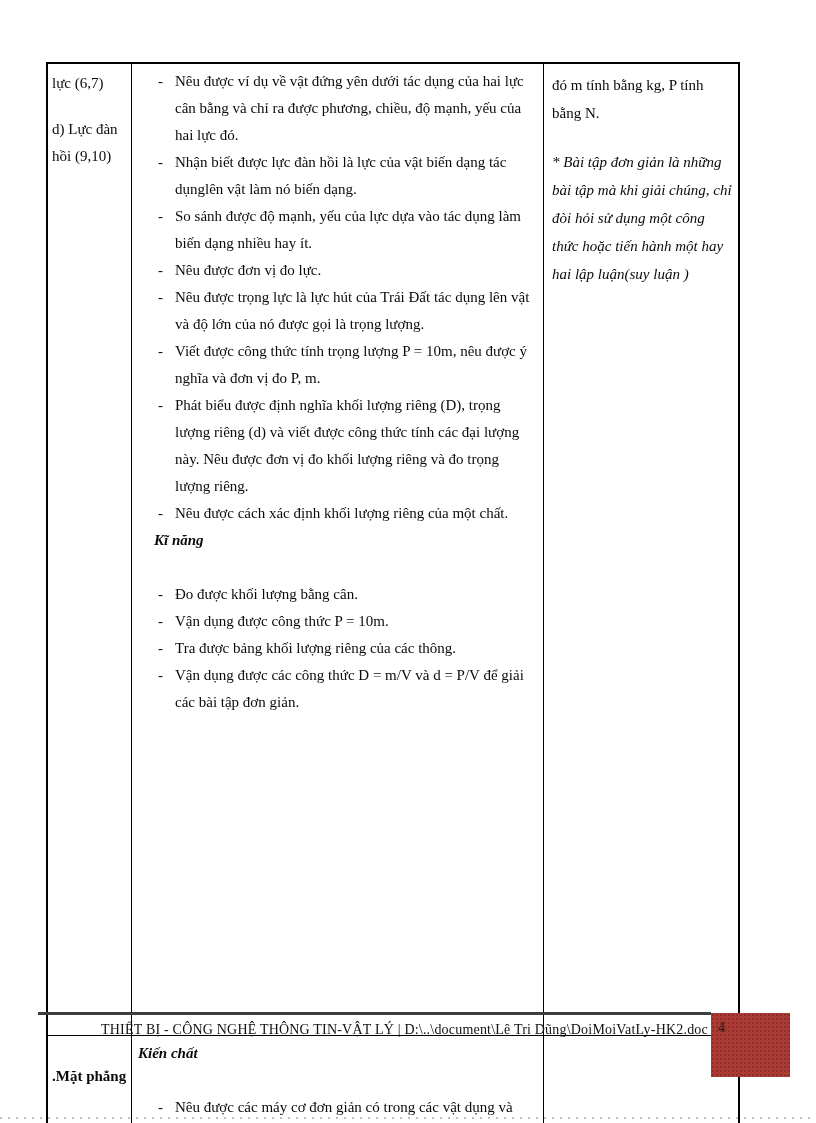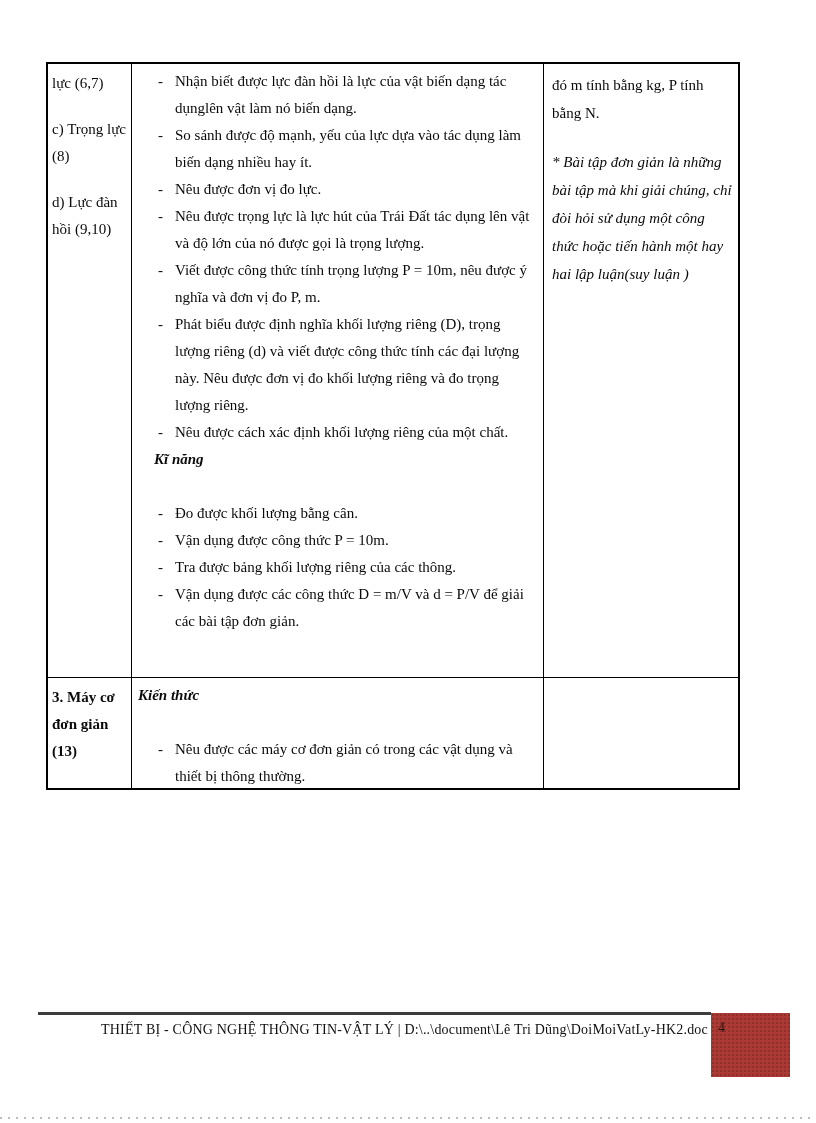"lực (6,7)" .cell.row1 { height: 614px -> 972px }
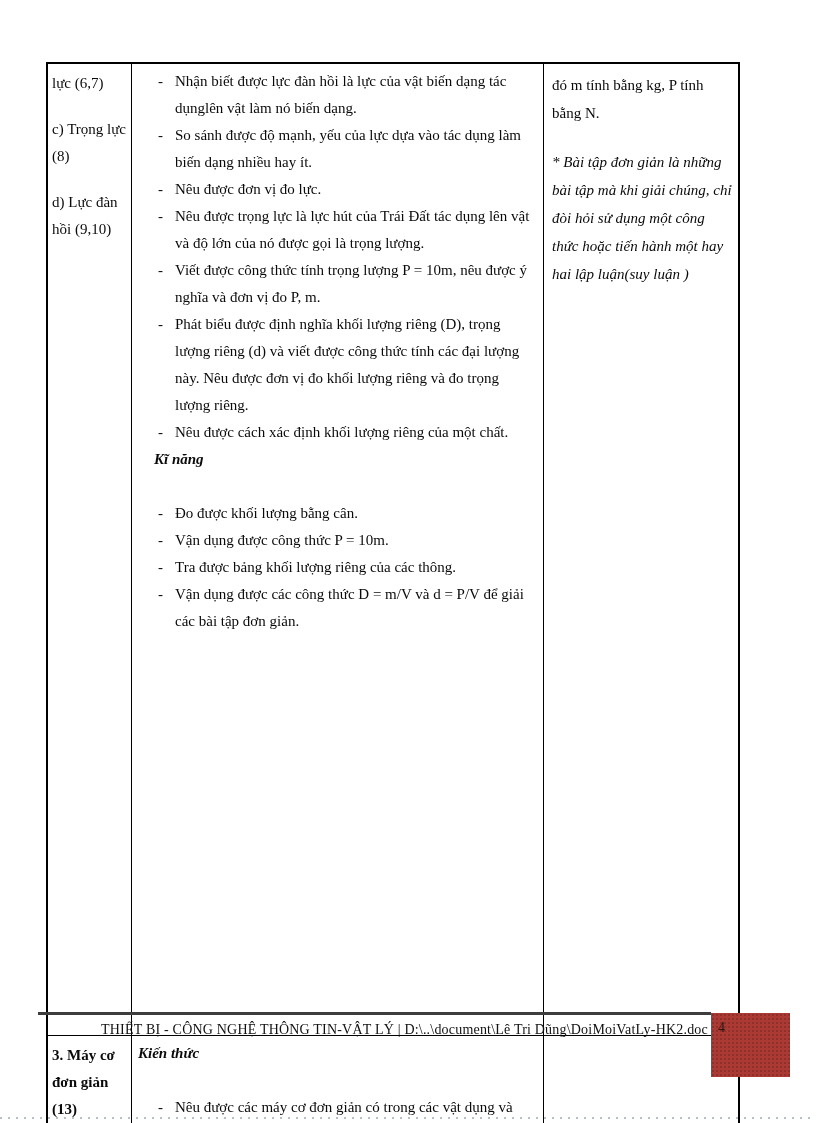"Nêu được ví dụ về" p.bullet { html: none -> <p>Nêu được ví dụ về vật đứng yên dưới tác dụng của hai lực cân bằng và chỉ ra được phương, chiều, độ mạnh, yếu của hai lực đó.</p> }
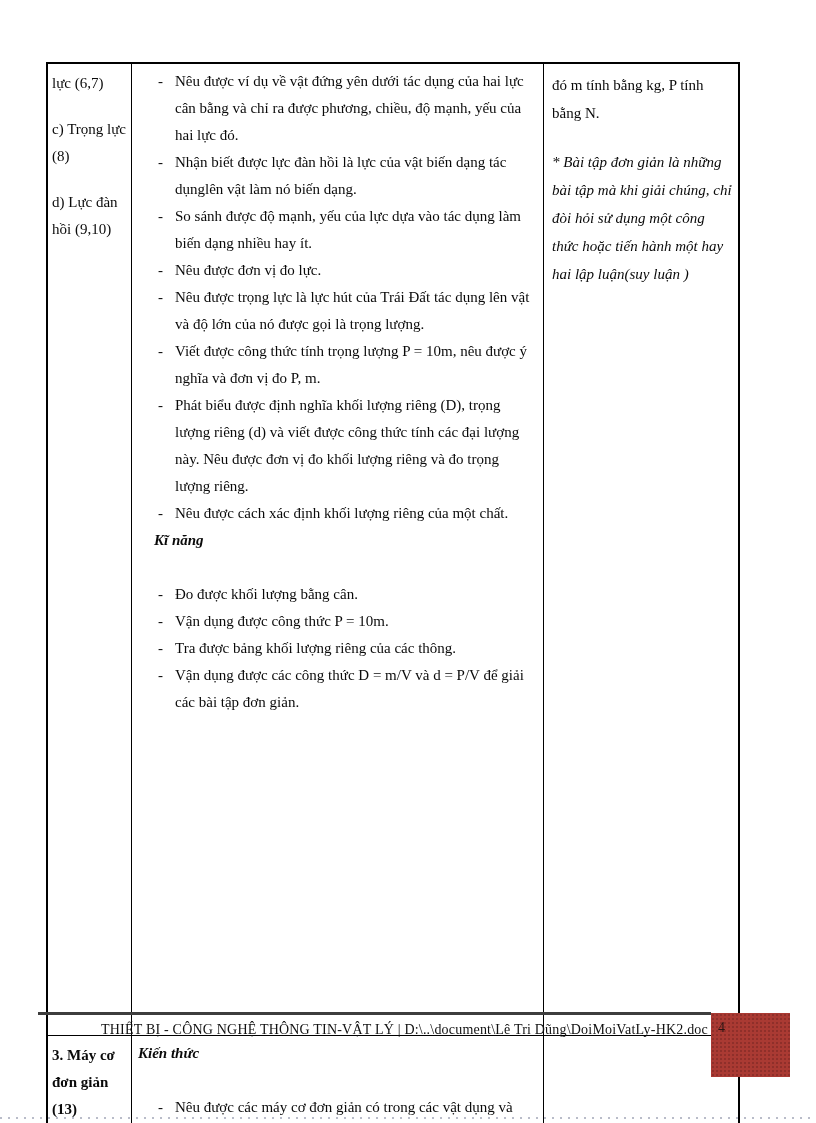"c) Trọng lực (8)" p.topic-item { html: <p>c) Trọng lực (8)</p> -> none }
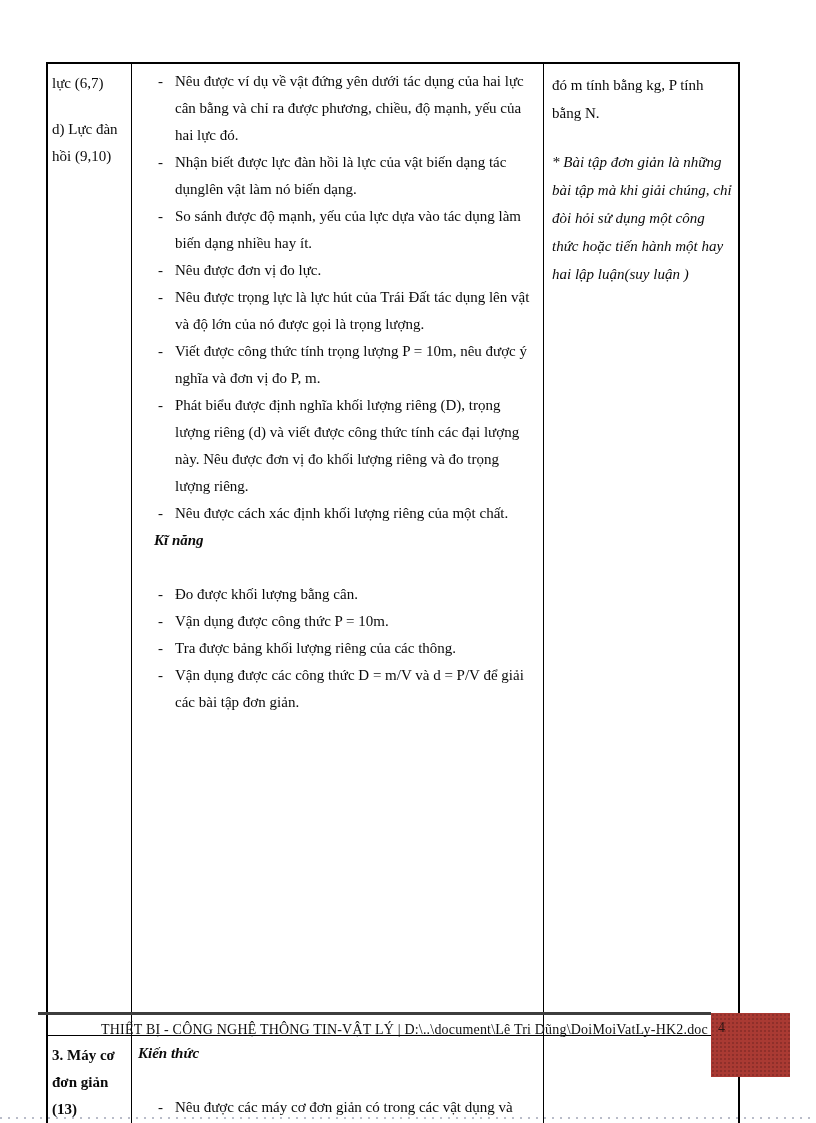"3. Máy cơ đơn giản" p.topic-item { html: <p>3. Máy cơ đơn giản (13)</p> -> none }
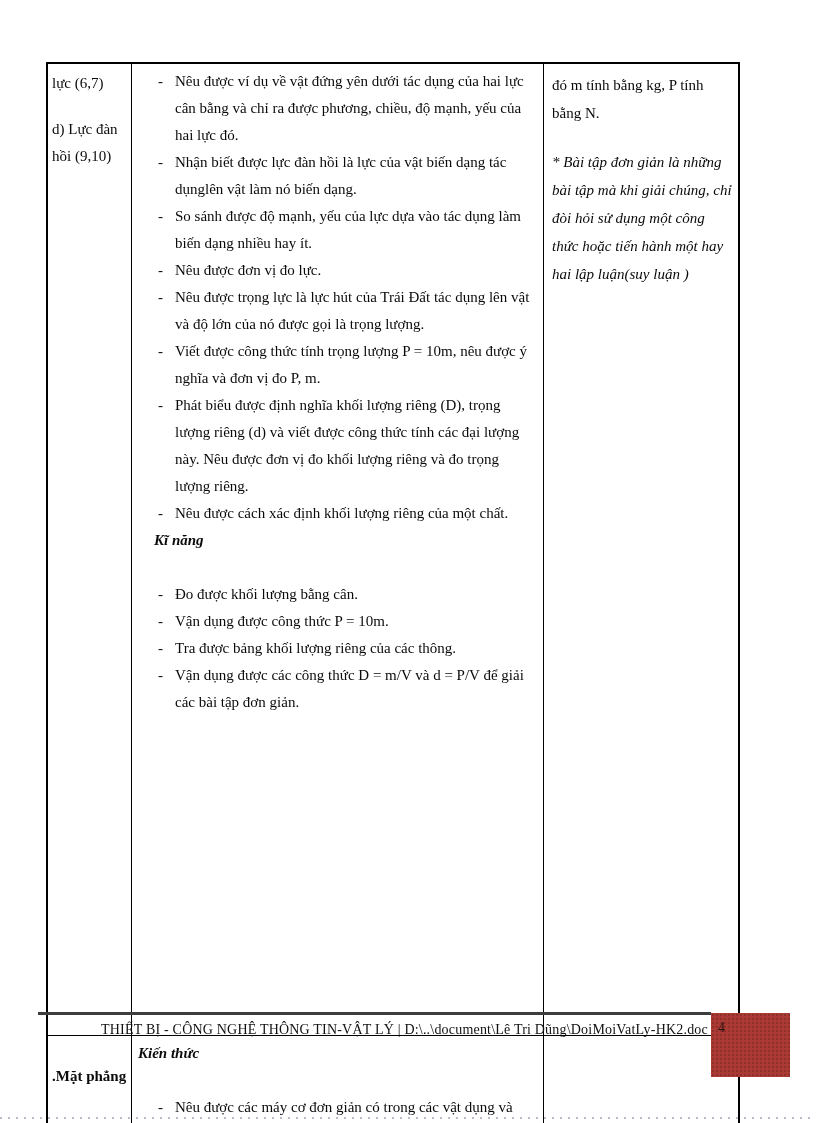"Kiến thức" p.section-heading { text: thức -> chất }
